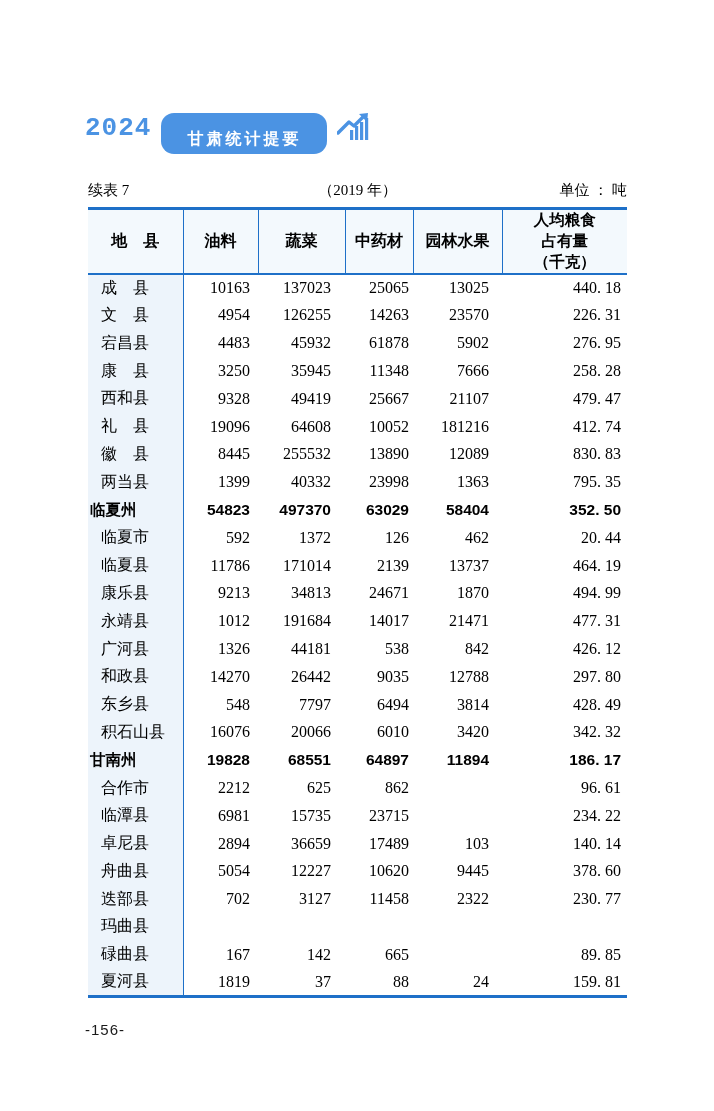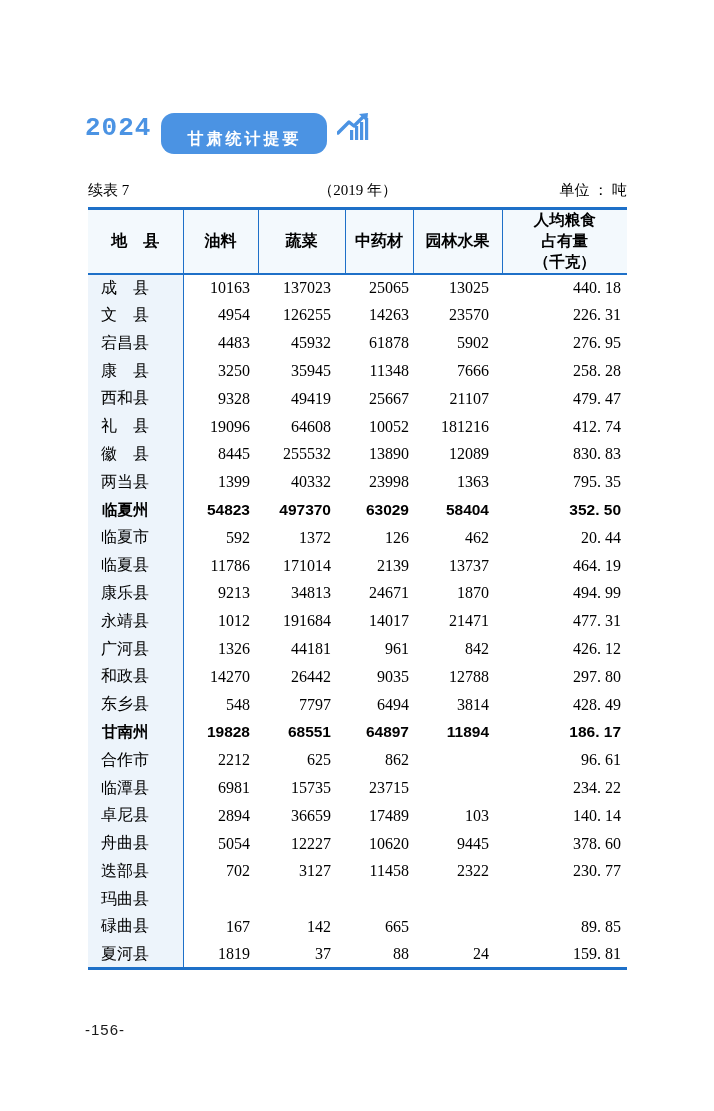"临夏州" .tbl tbody tr.state-row td.c-name { padding-left: 14px -> 2px }
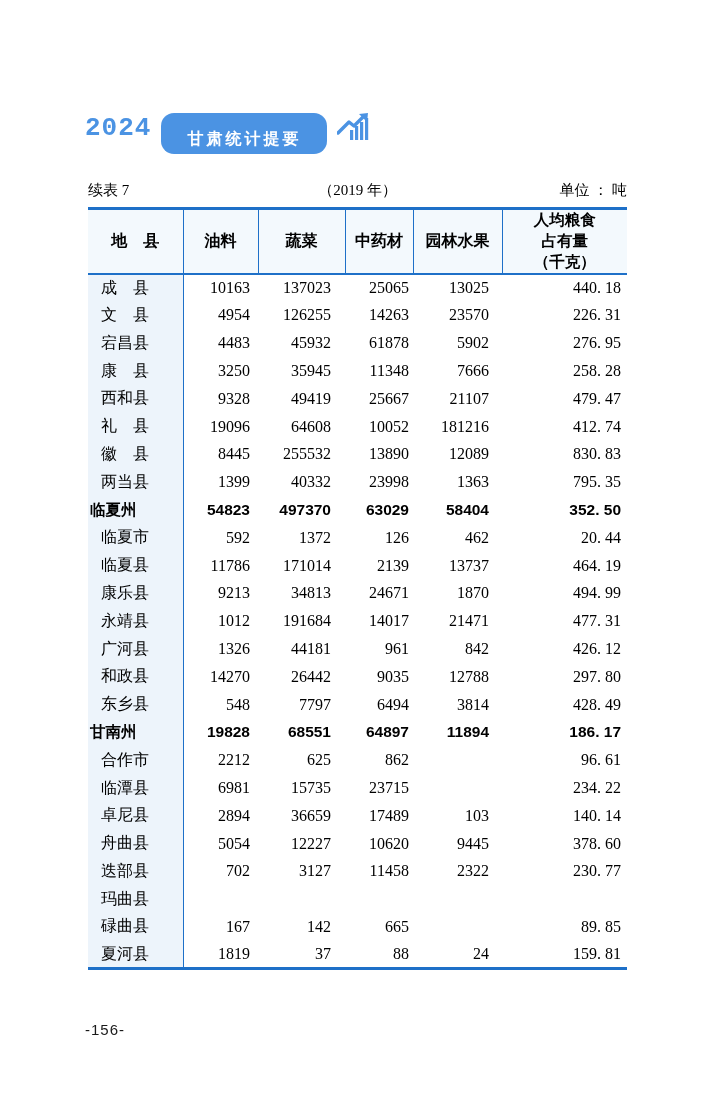"961" td.c-num { text: 961 -> 538 }
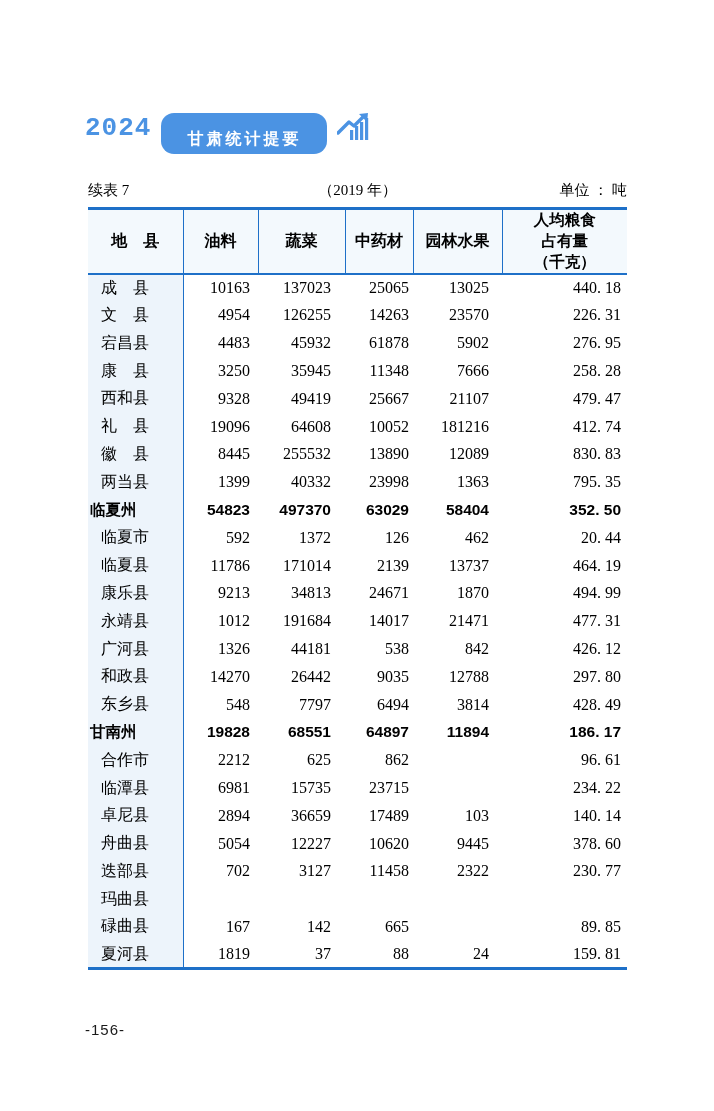"积石山县" tr { html: none -> <tr> <td>积石山县</td> <td>16076</td> <td>20066</td> <td>6010</td> <td>3420</td> <td>342. 32</td> </tr> }
